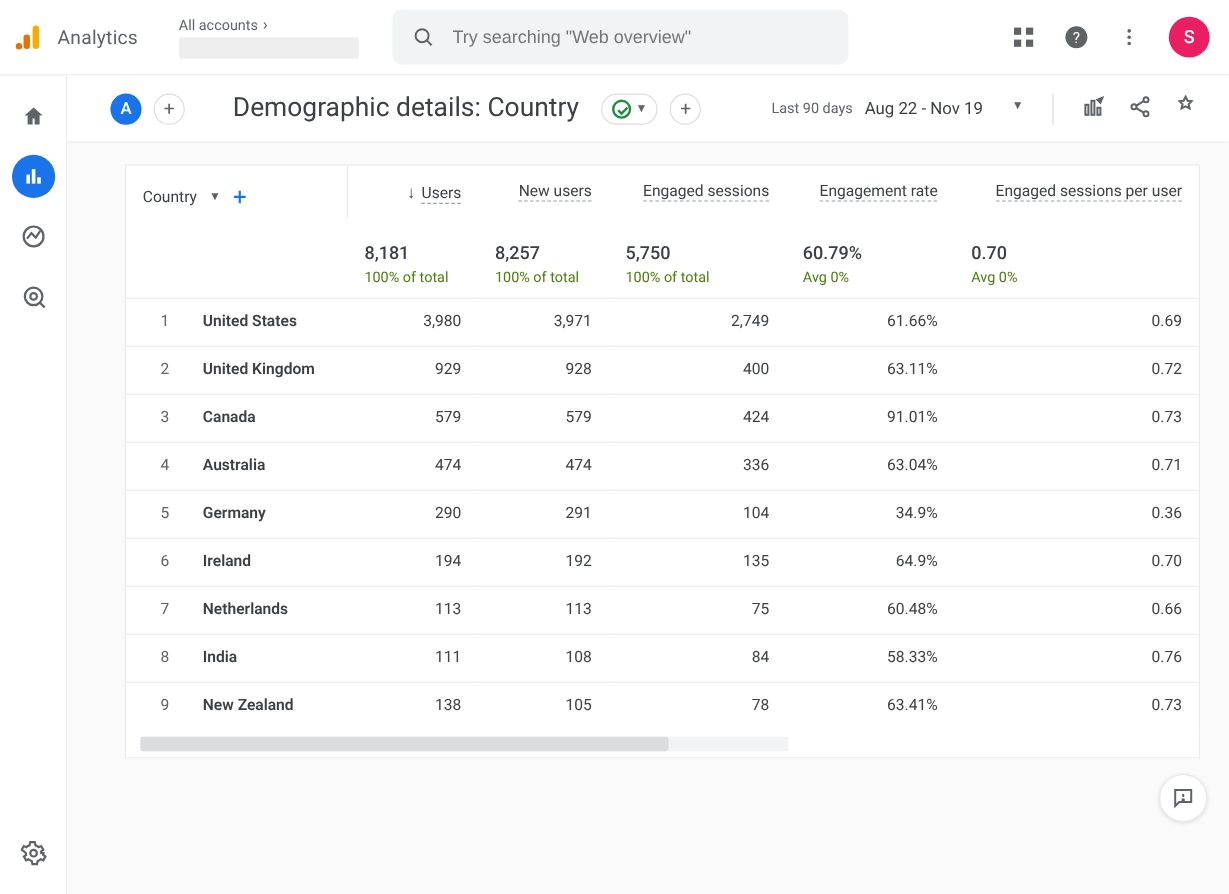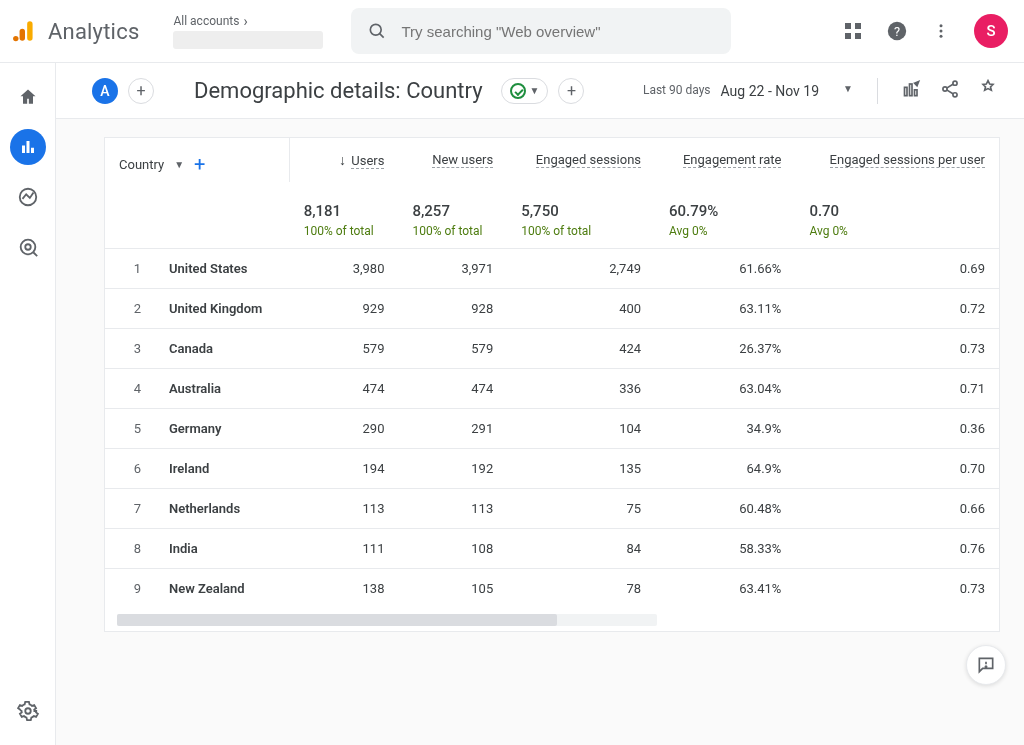"Analytics" .logo-text { font-size: 22px -> 16px }
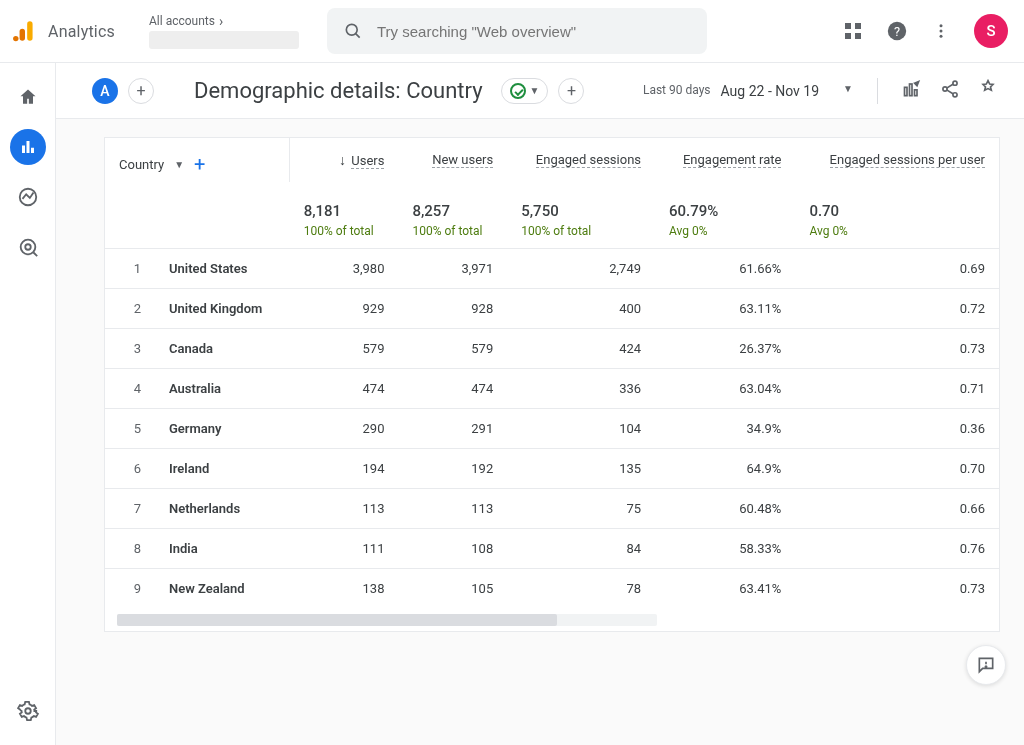"26.37%" td { text: 26.37% -> 91.01% }
